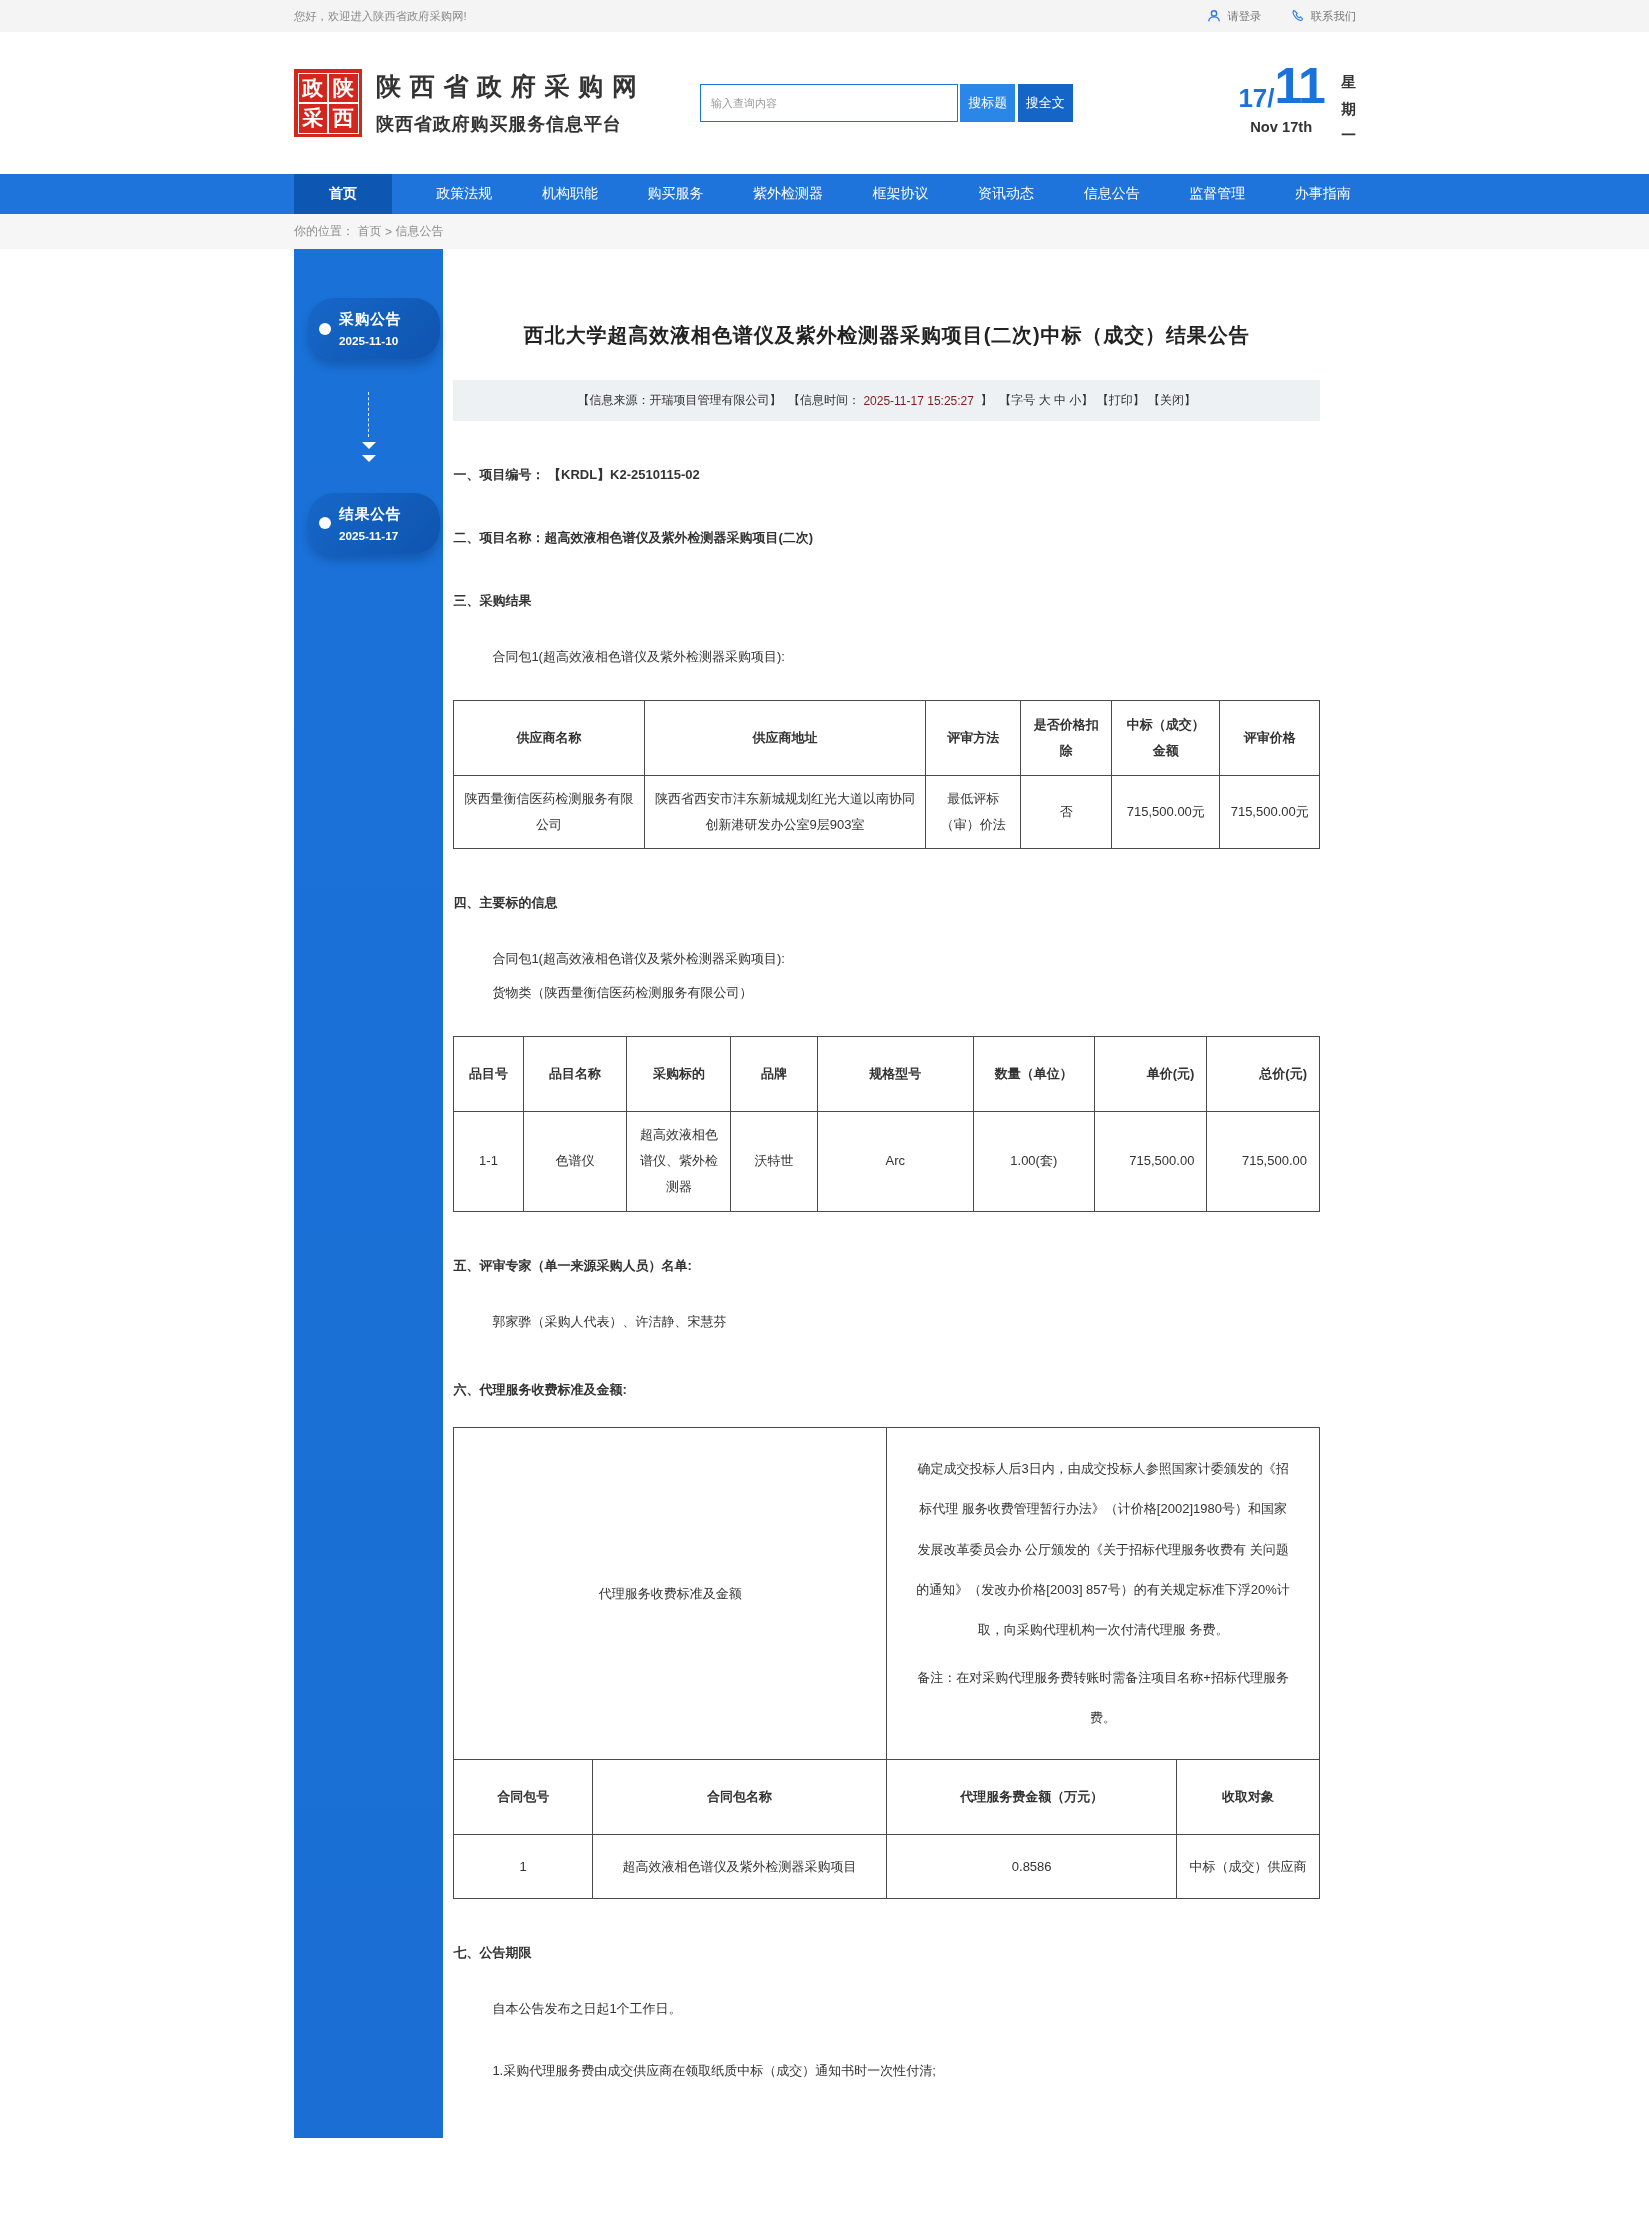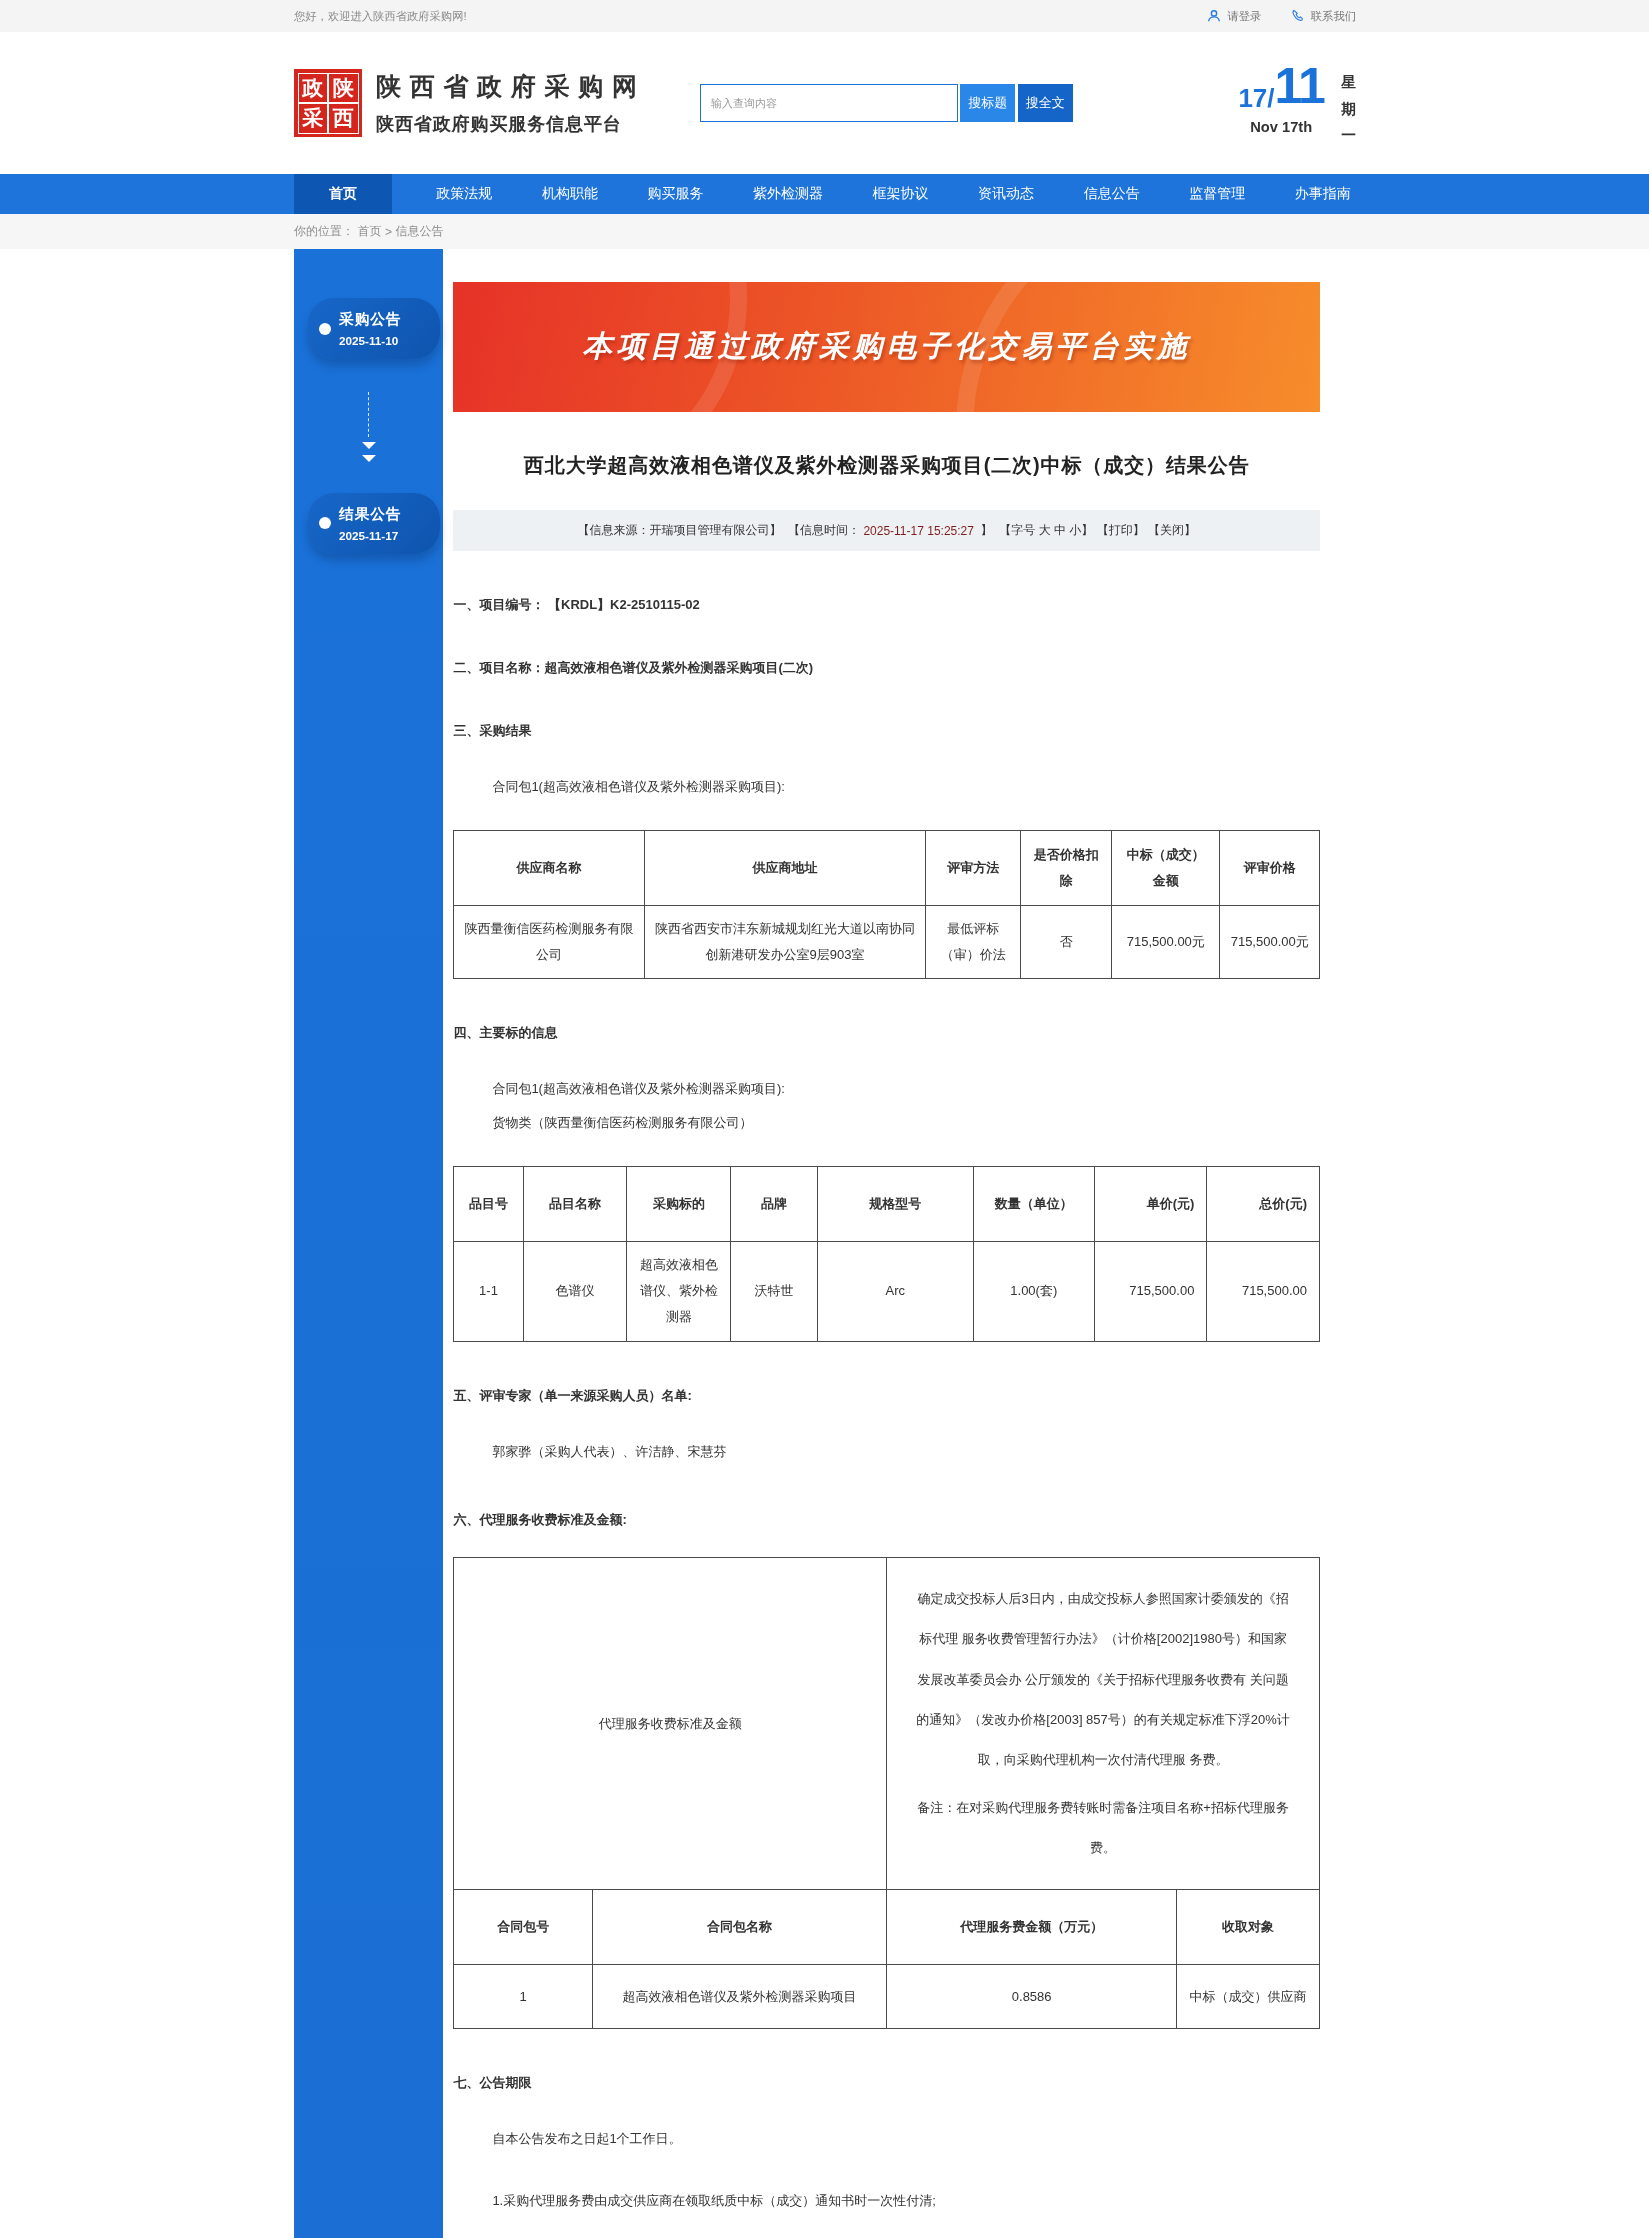"本项目通过政府采购电子化交易平台实施" div.banner { html: <div> <span>本项目通过政府采购电子化交易平台实施</span> </div> -> none }
